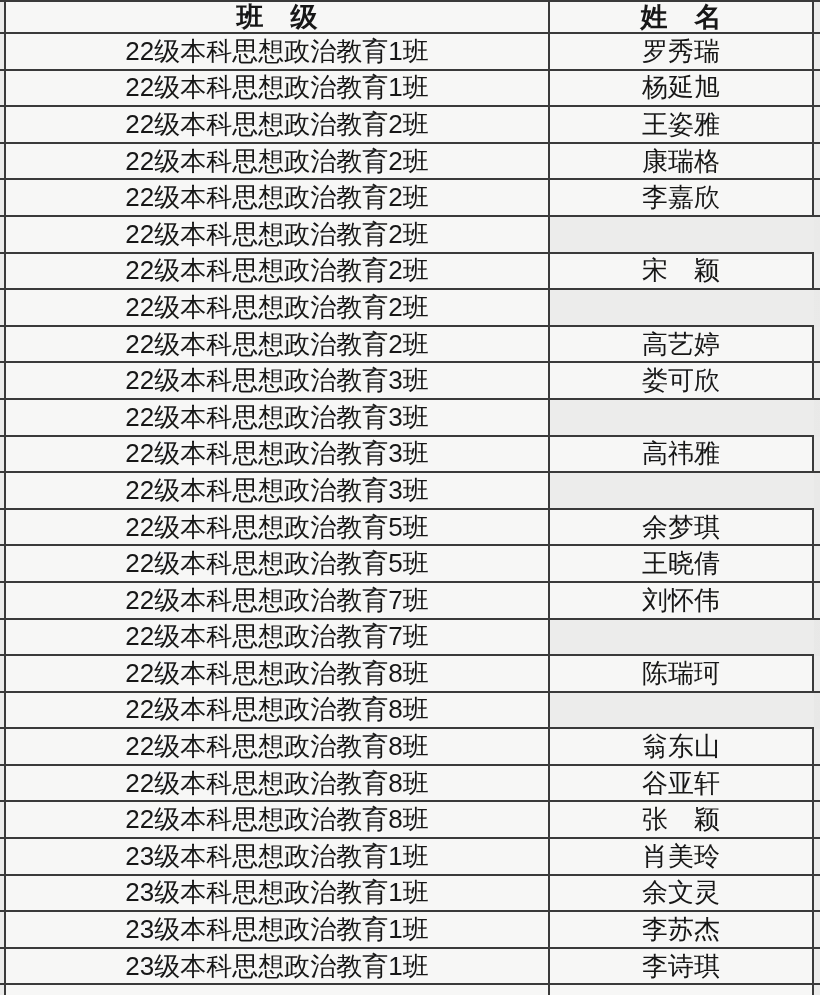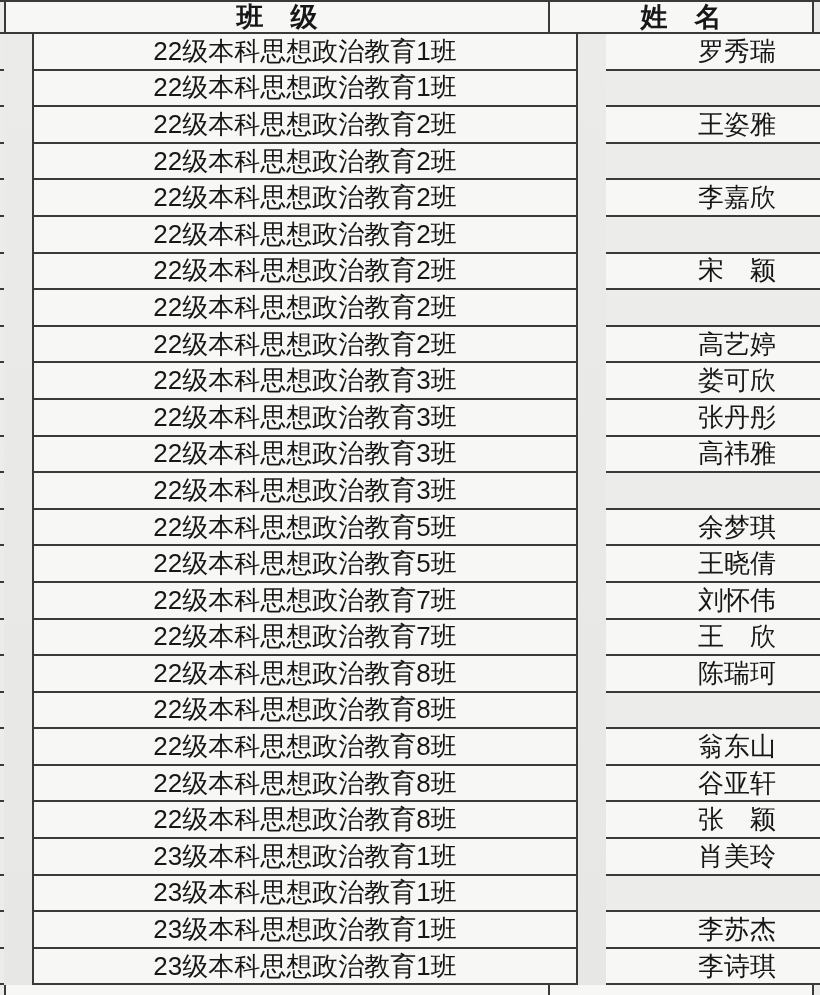"22级本科思想政治教育1班" .data-row { gap: 28px -> none }
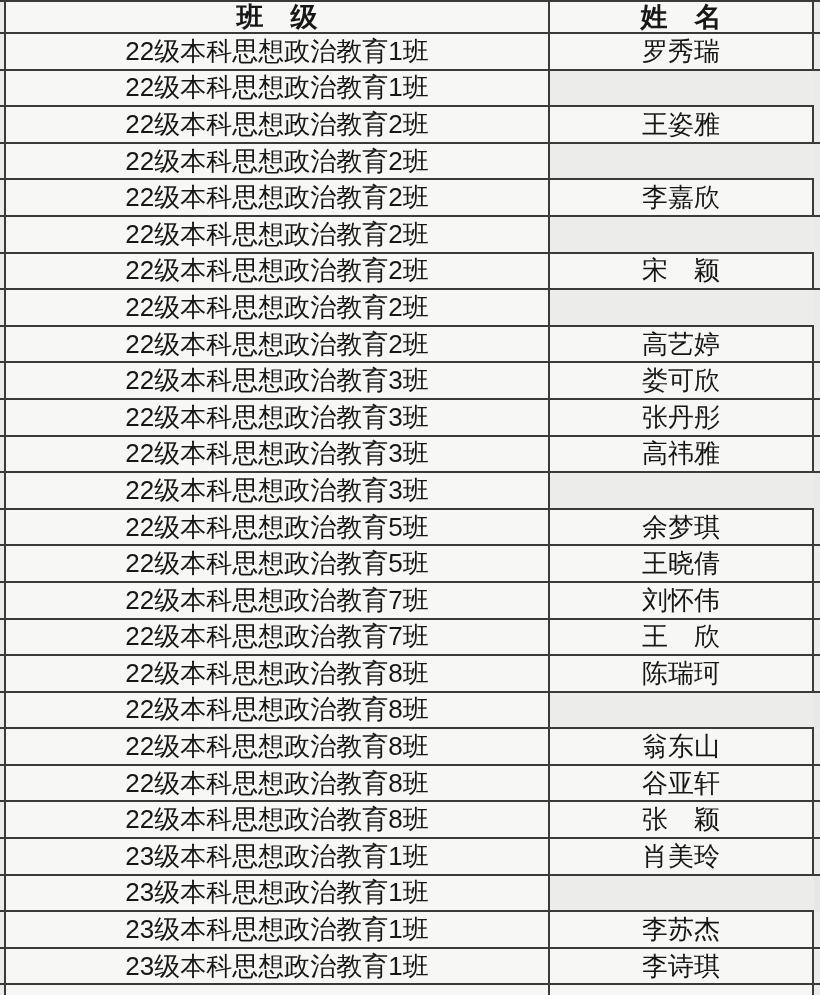"杨延旭" div.td { html: none -> <div>杨延旭</div> }
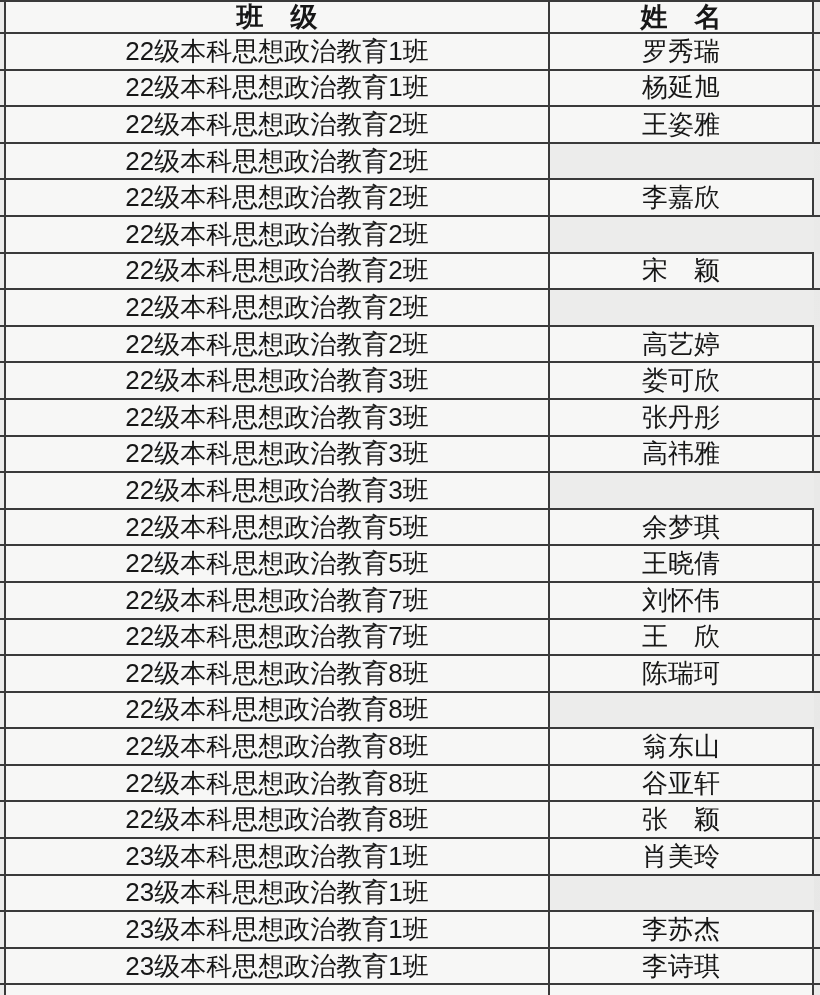"康瑞格" div.td { html: none -> <div>康瑞格</div> }
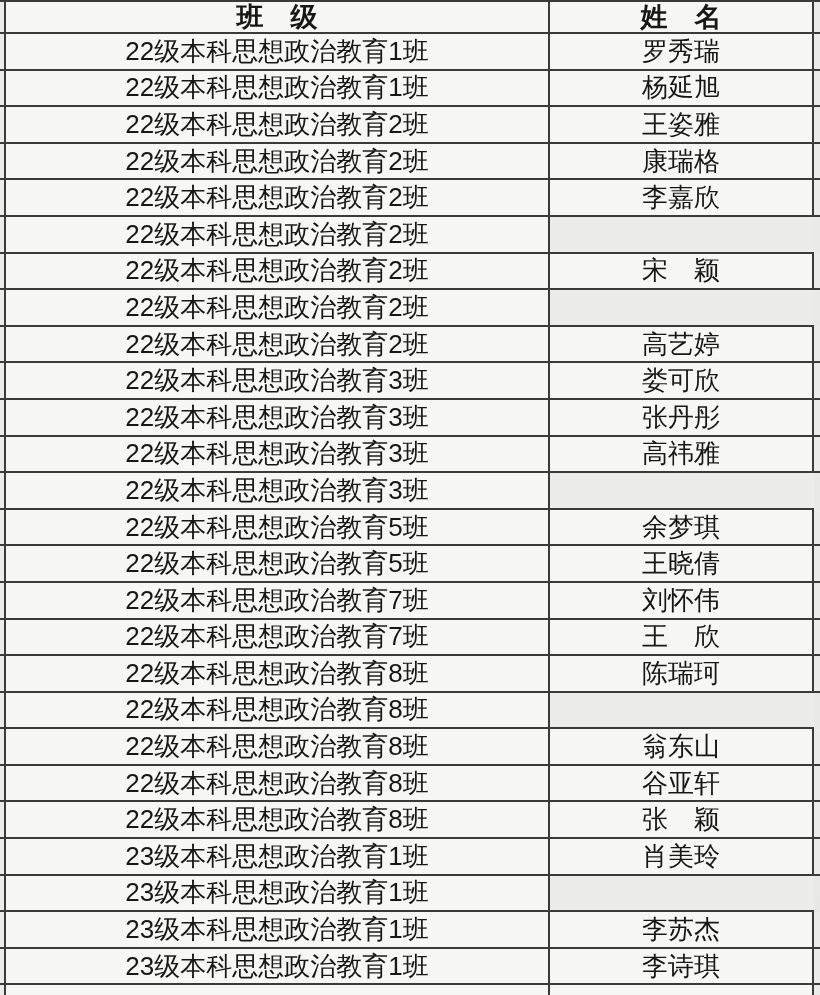"张丹彤" div.td { html: <div>张丹彤</div> -> none }
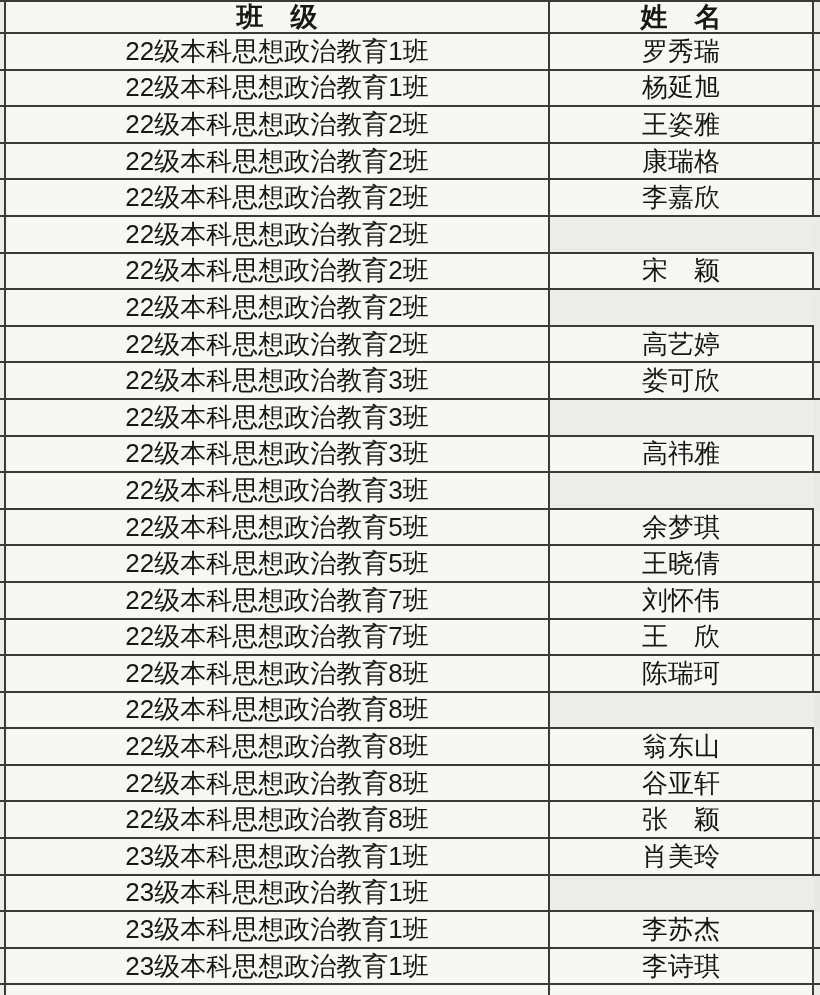"王 欣" div.td { html: <div>王 欣</div> -> none }
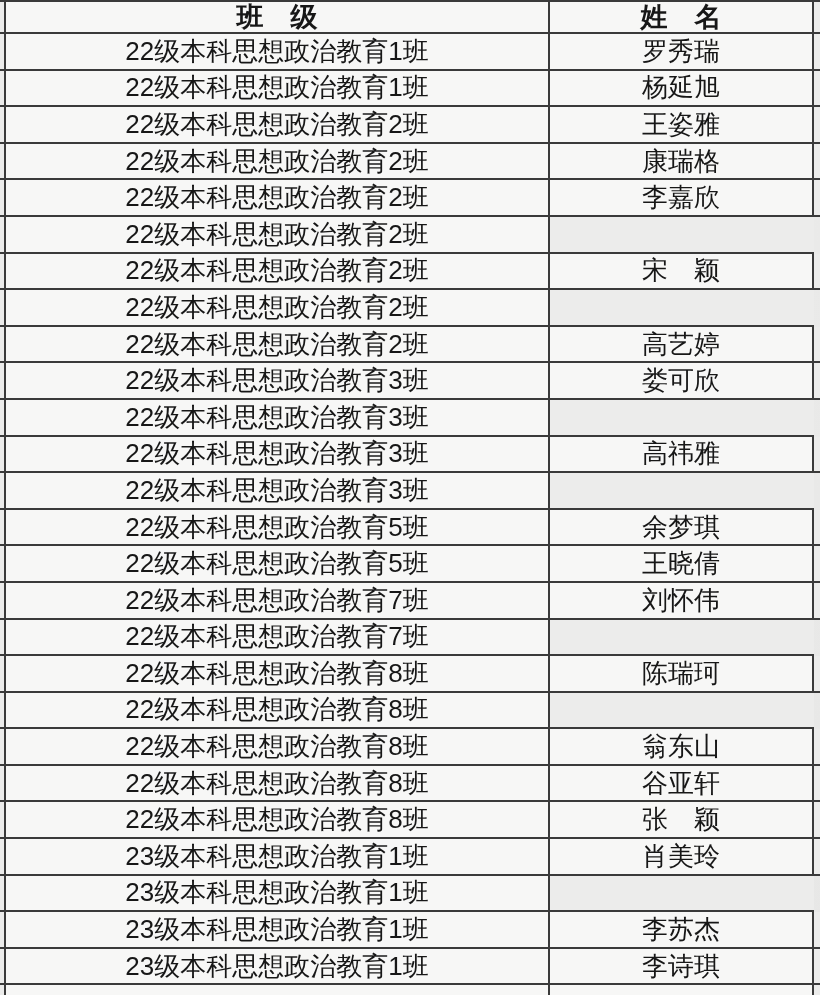"余文灵" div.td { html: none -> <div>余文灵</div> }
